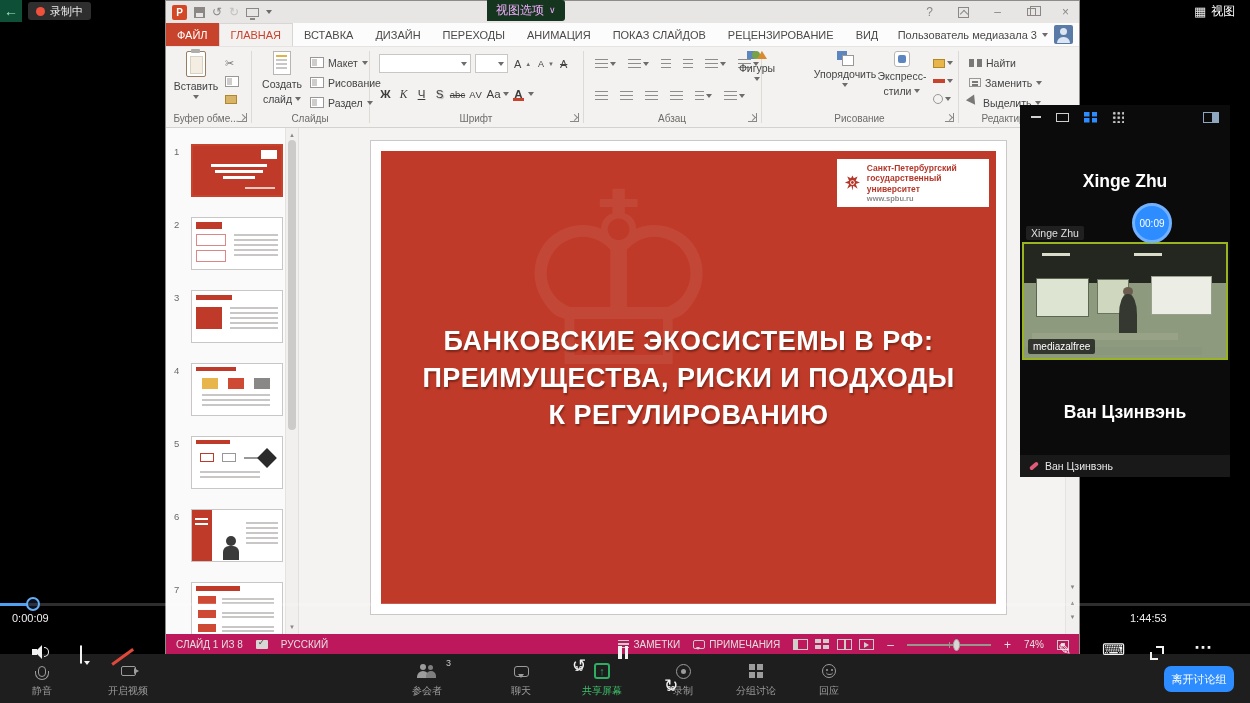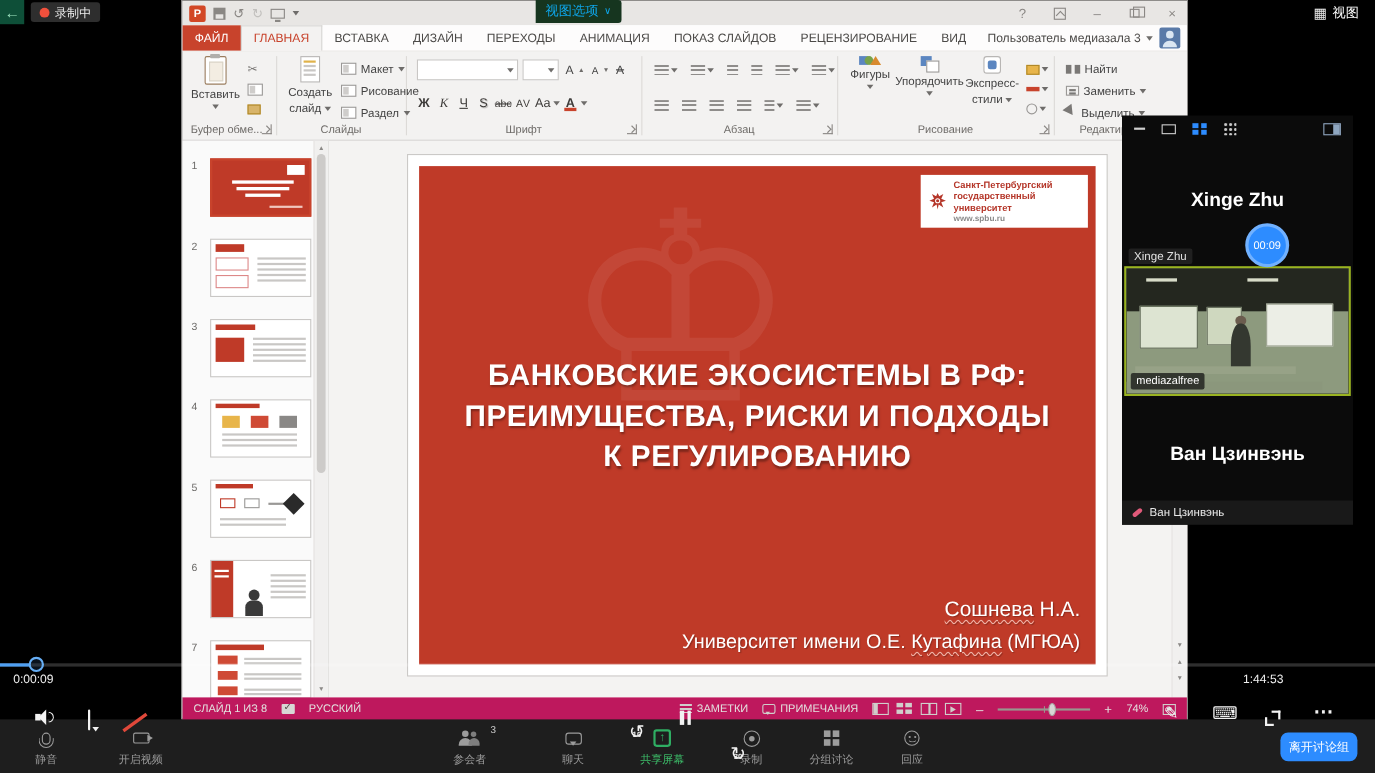"视图选项" .banner-dark { color: #0ea5e9 -> #f0abfc }
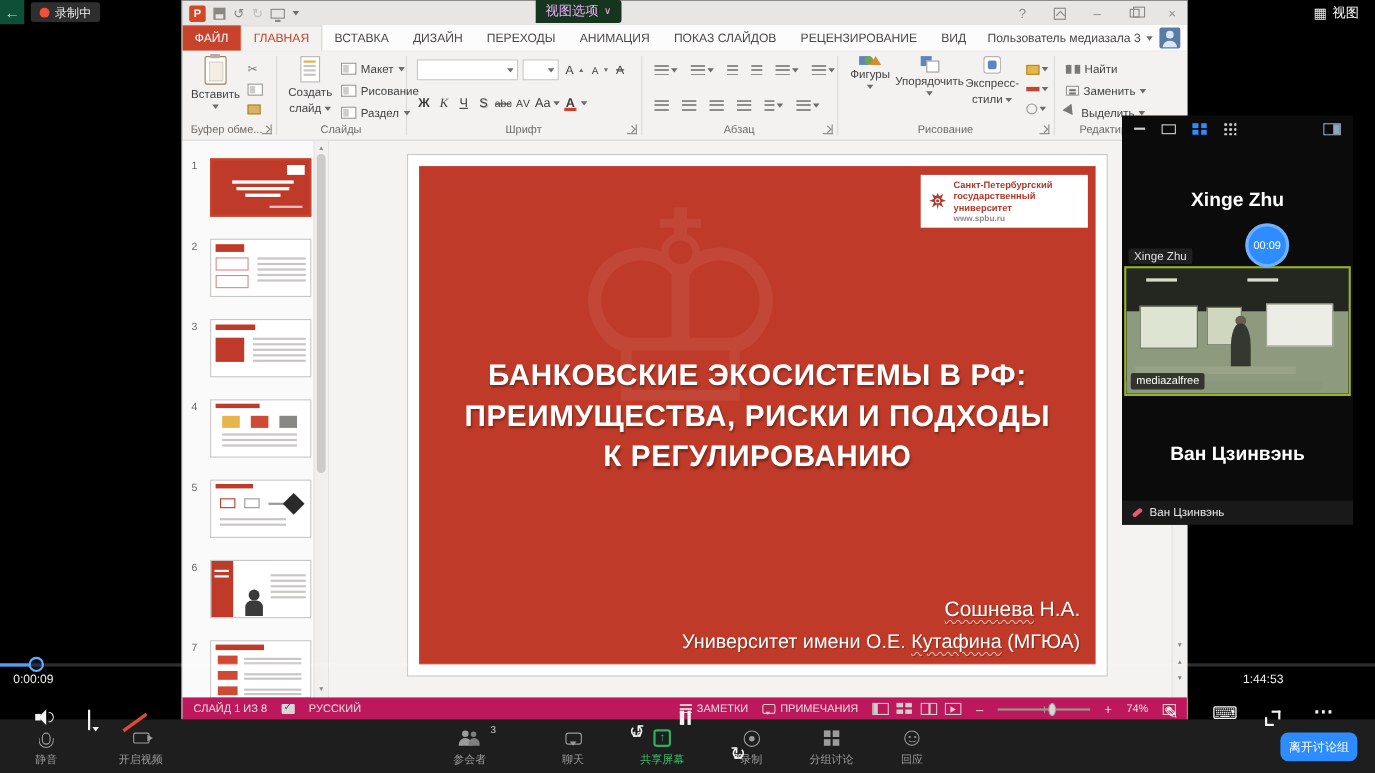"Фигуры" div.bigbtn { left: 603px -> 569px }
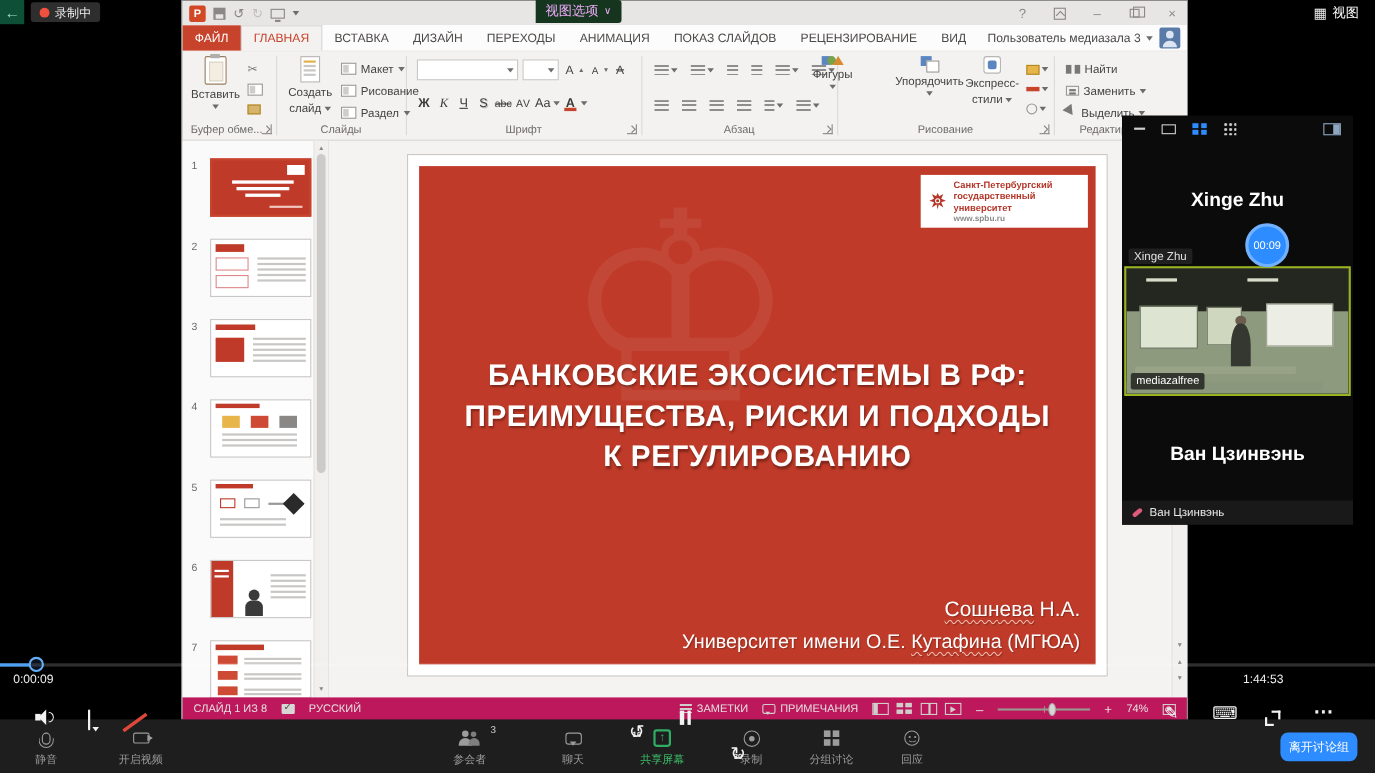"Сошнева Н.А." div.sauthors { html: <div> <div><span>Сошнева</span><span> Н.А.</span></div> <div><span>Университет имени О.Е. </span><span>Кутафина</span><span> (МГЮА)</span></div> </div> -> none }
